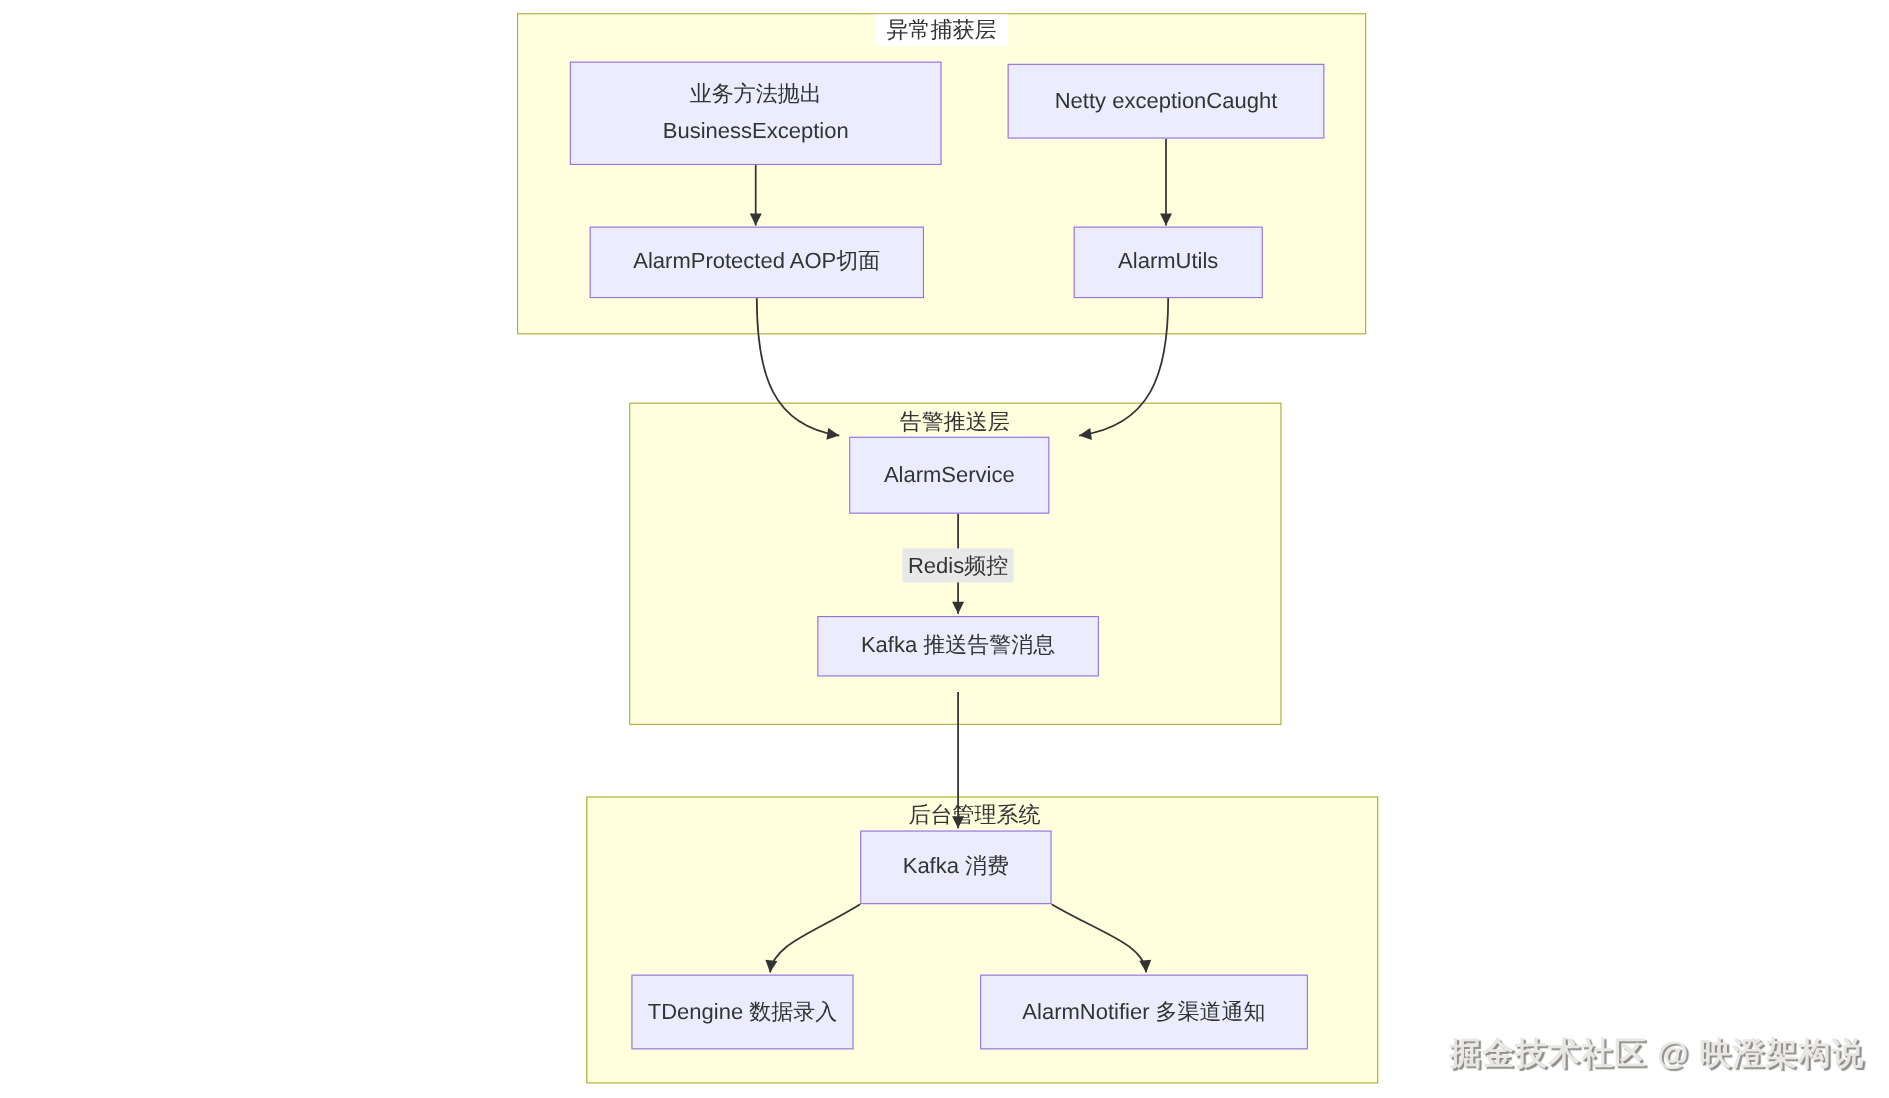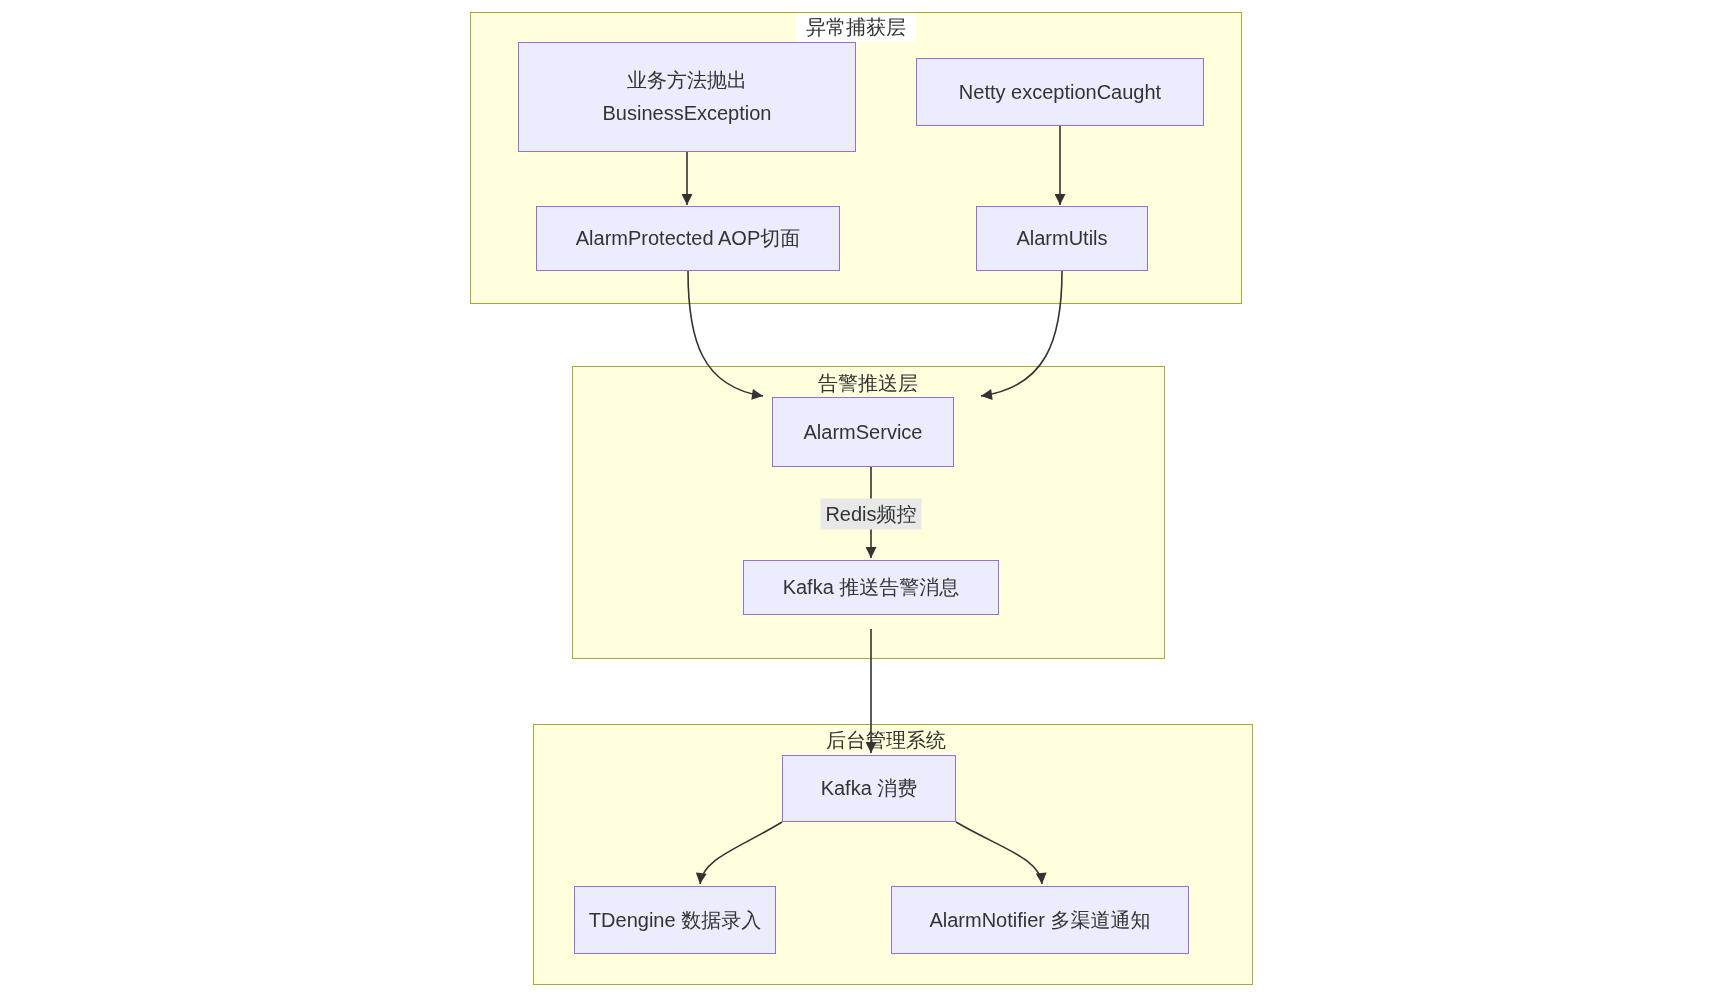"业务方法抛出" div.node { height: 110px -> 94px; top: 42px -> 56px }
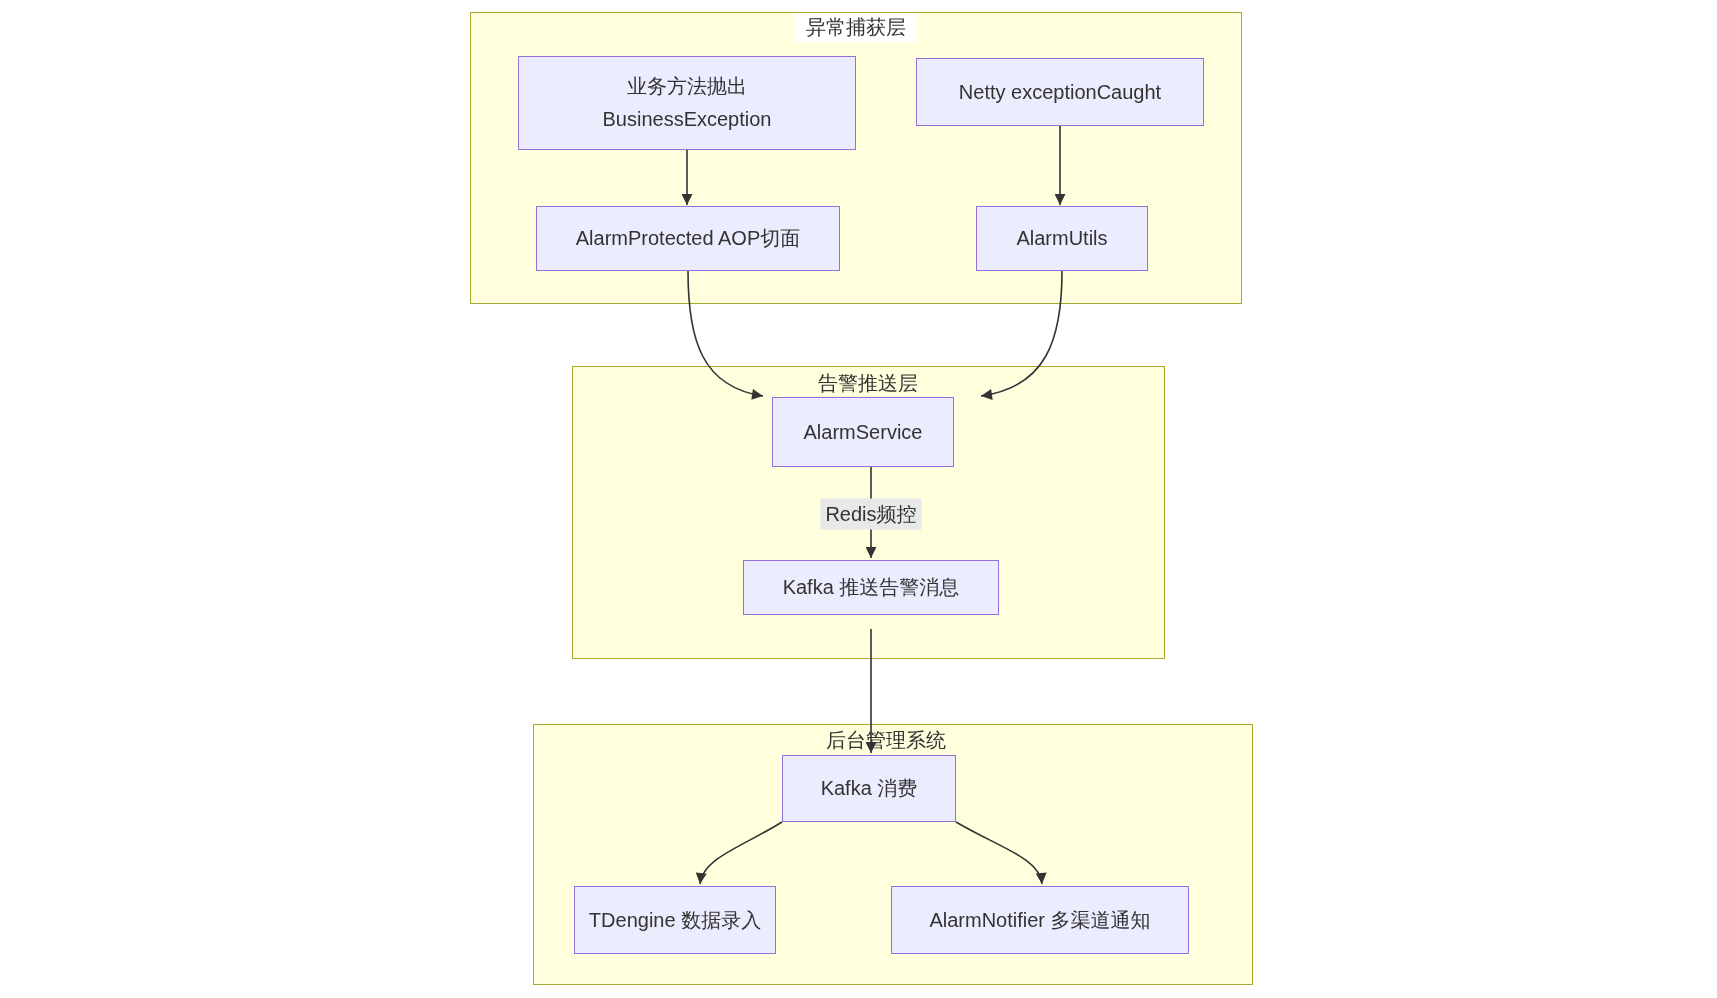"掘金技术社区 @ 映澄架构说" div.watermark { html: none -> <div>掘金技术社区 @ 映澄架构说</div> }
